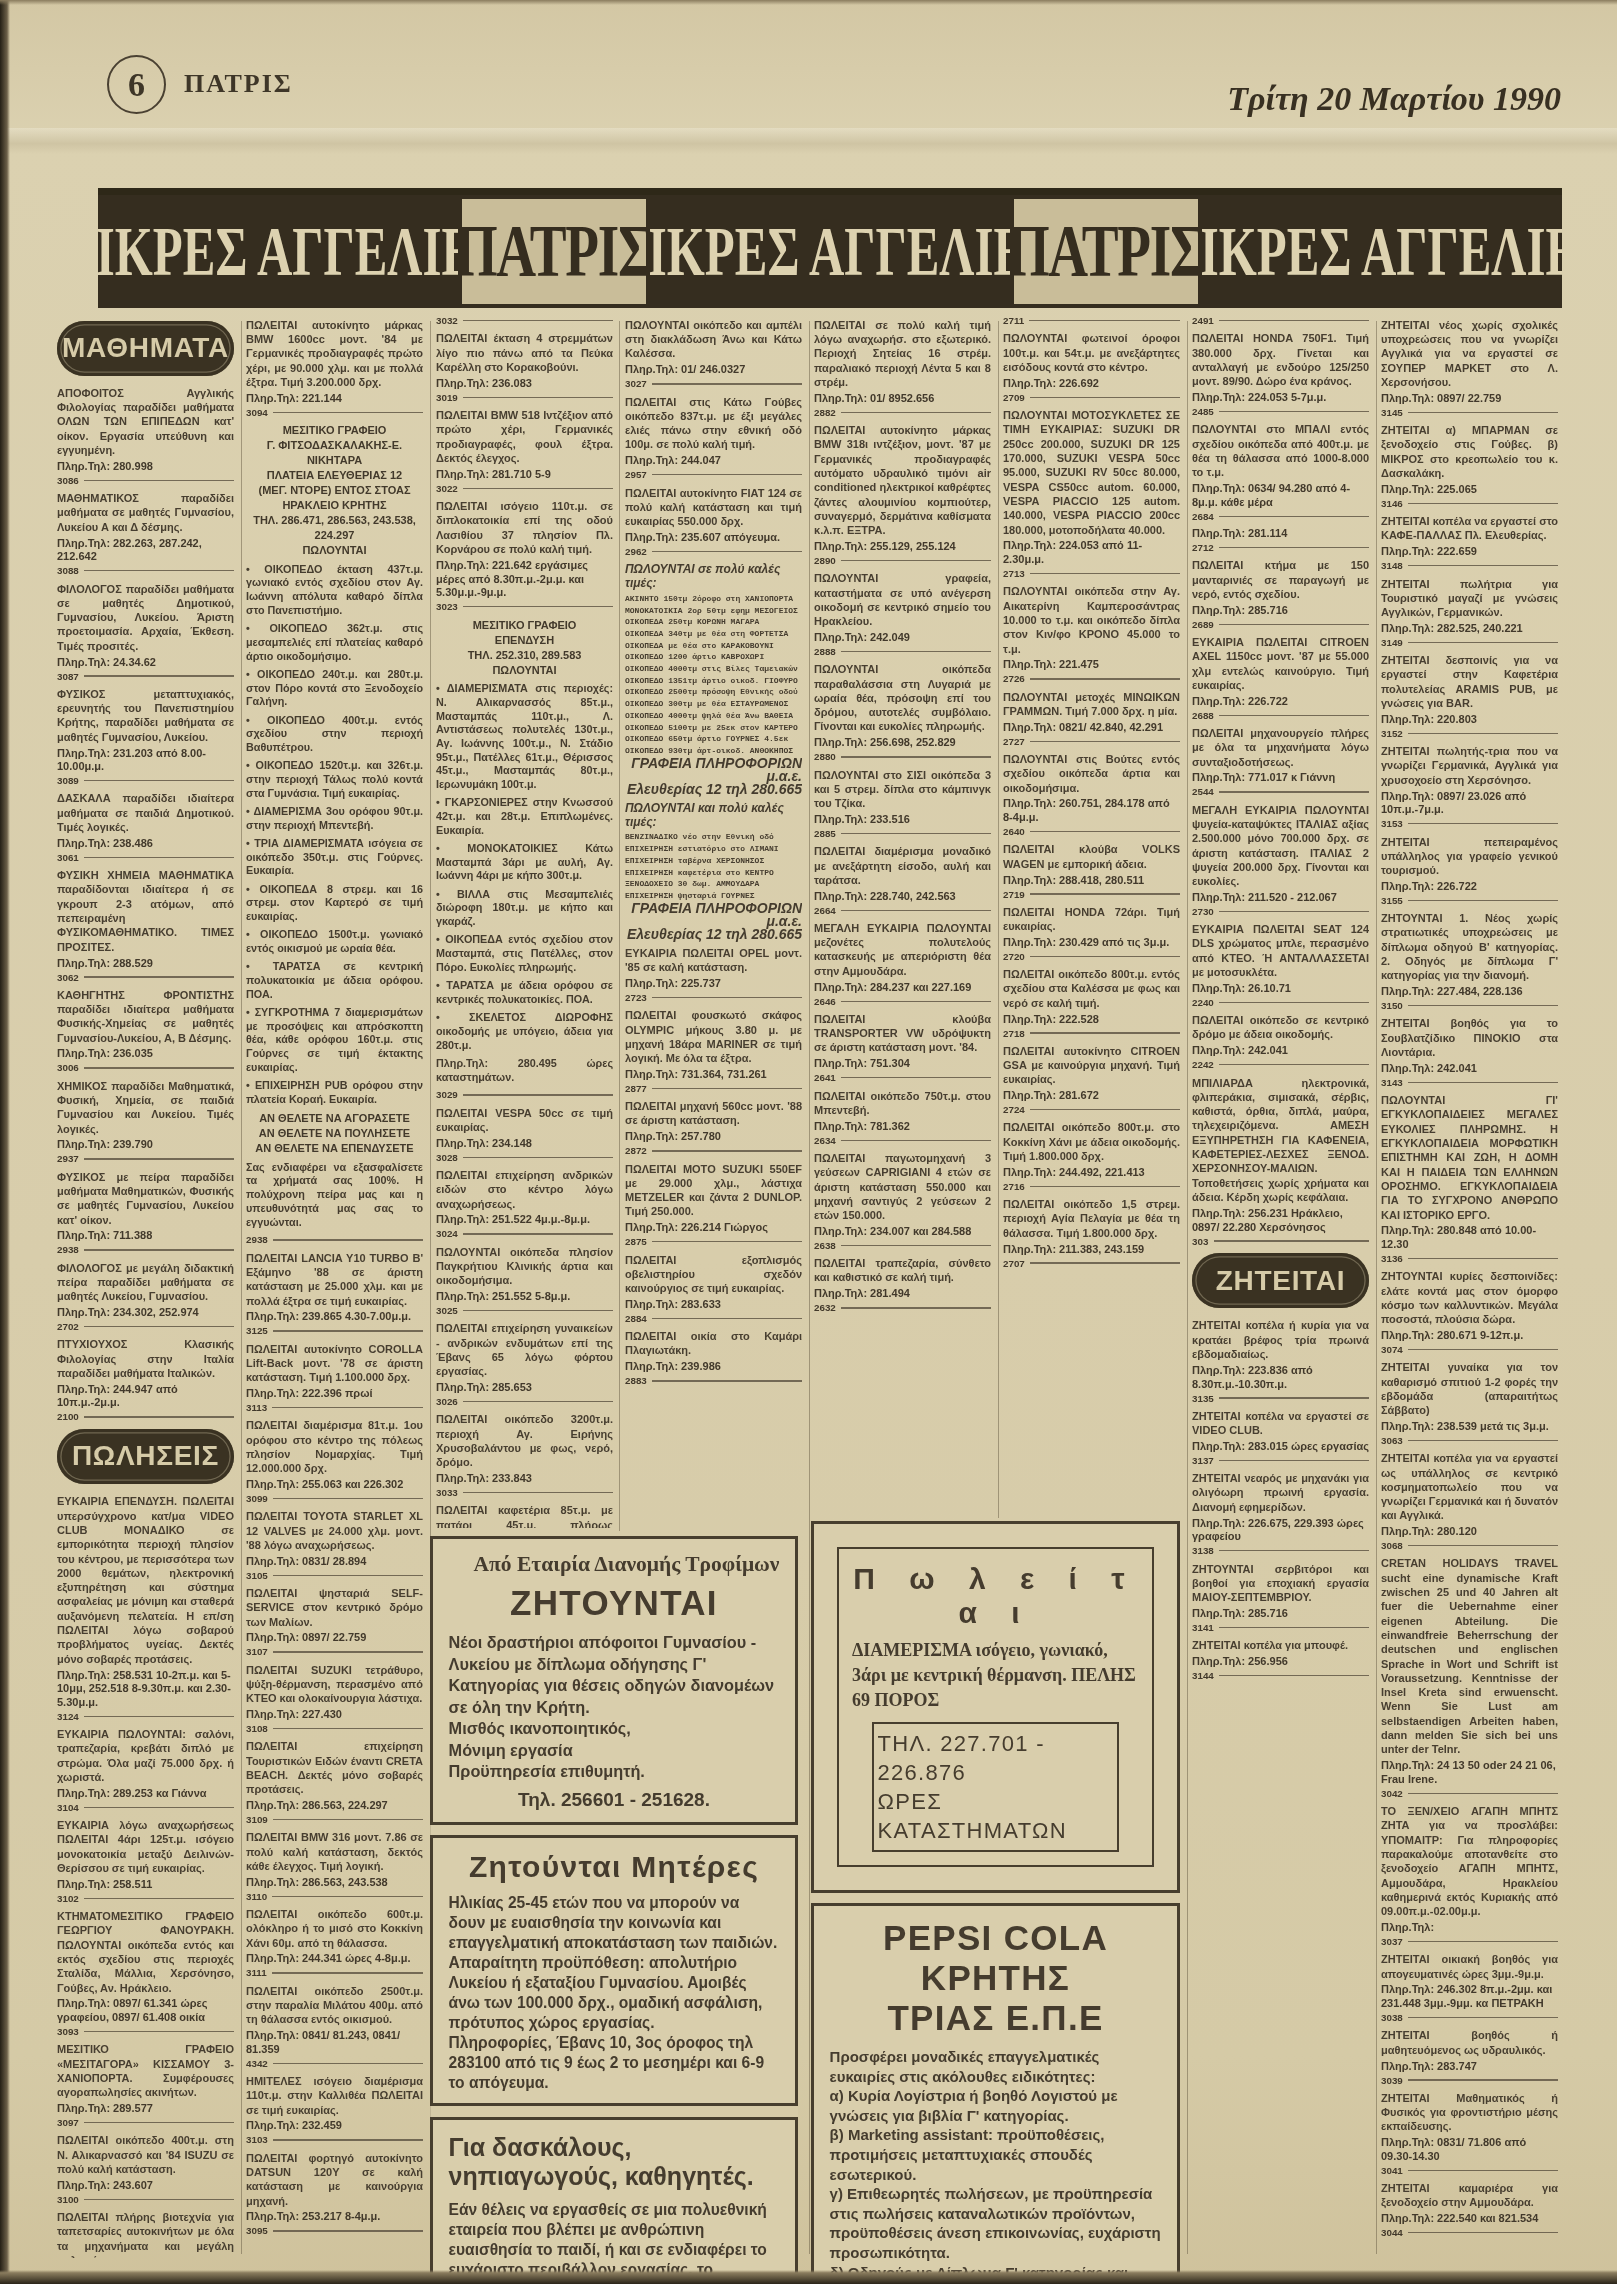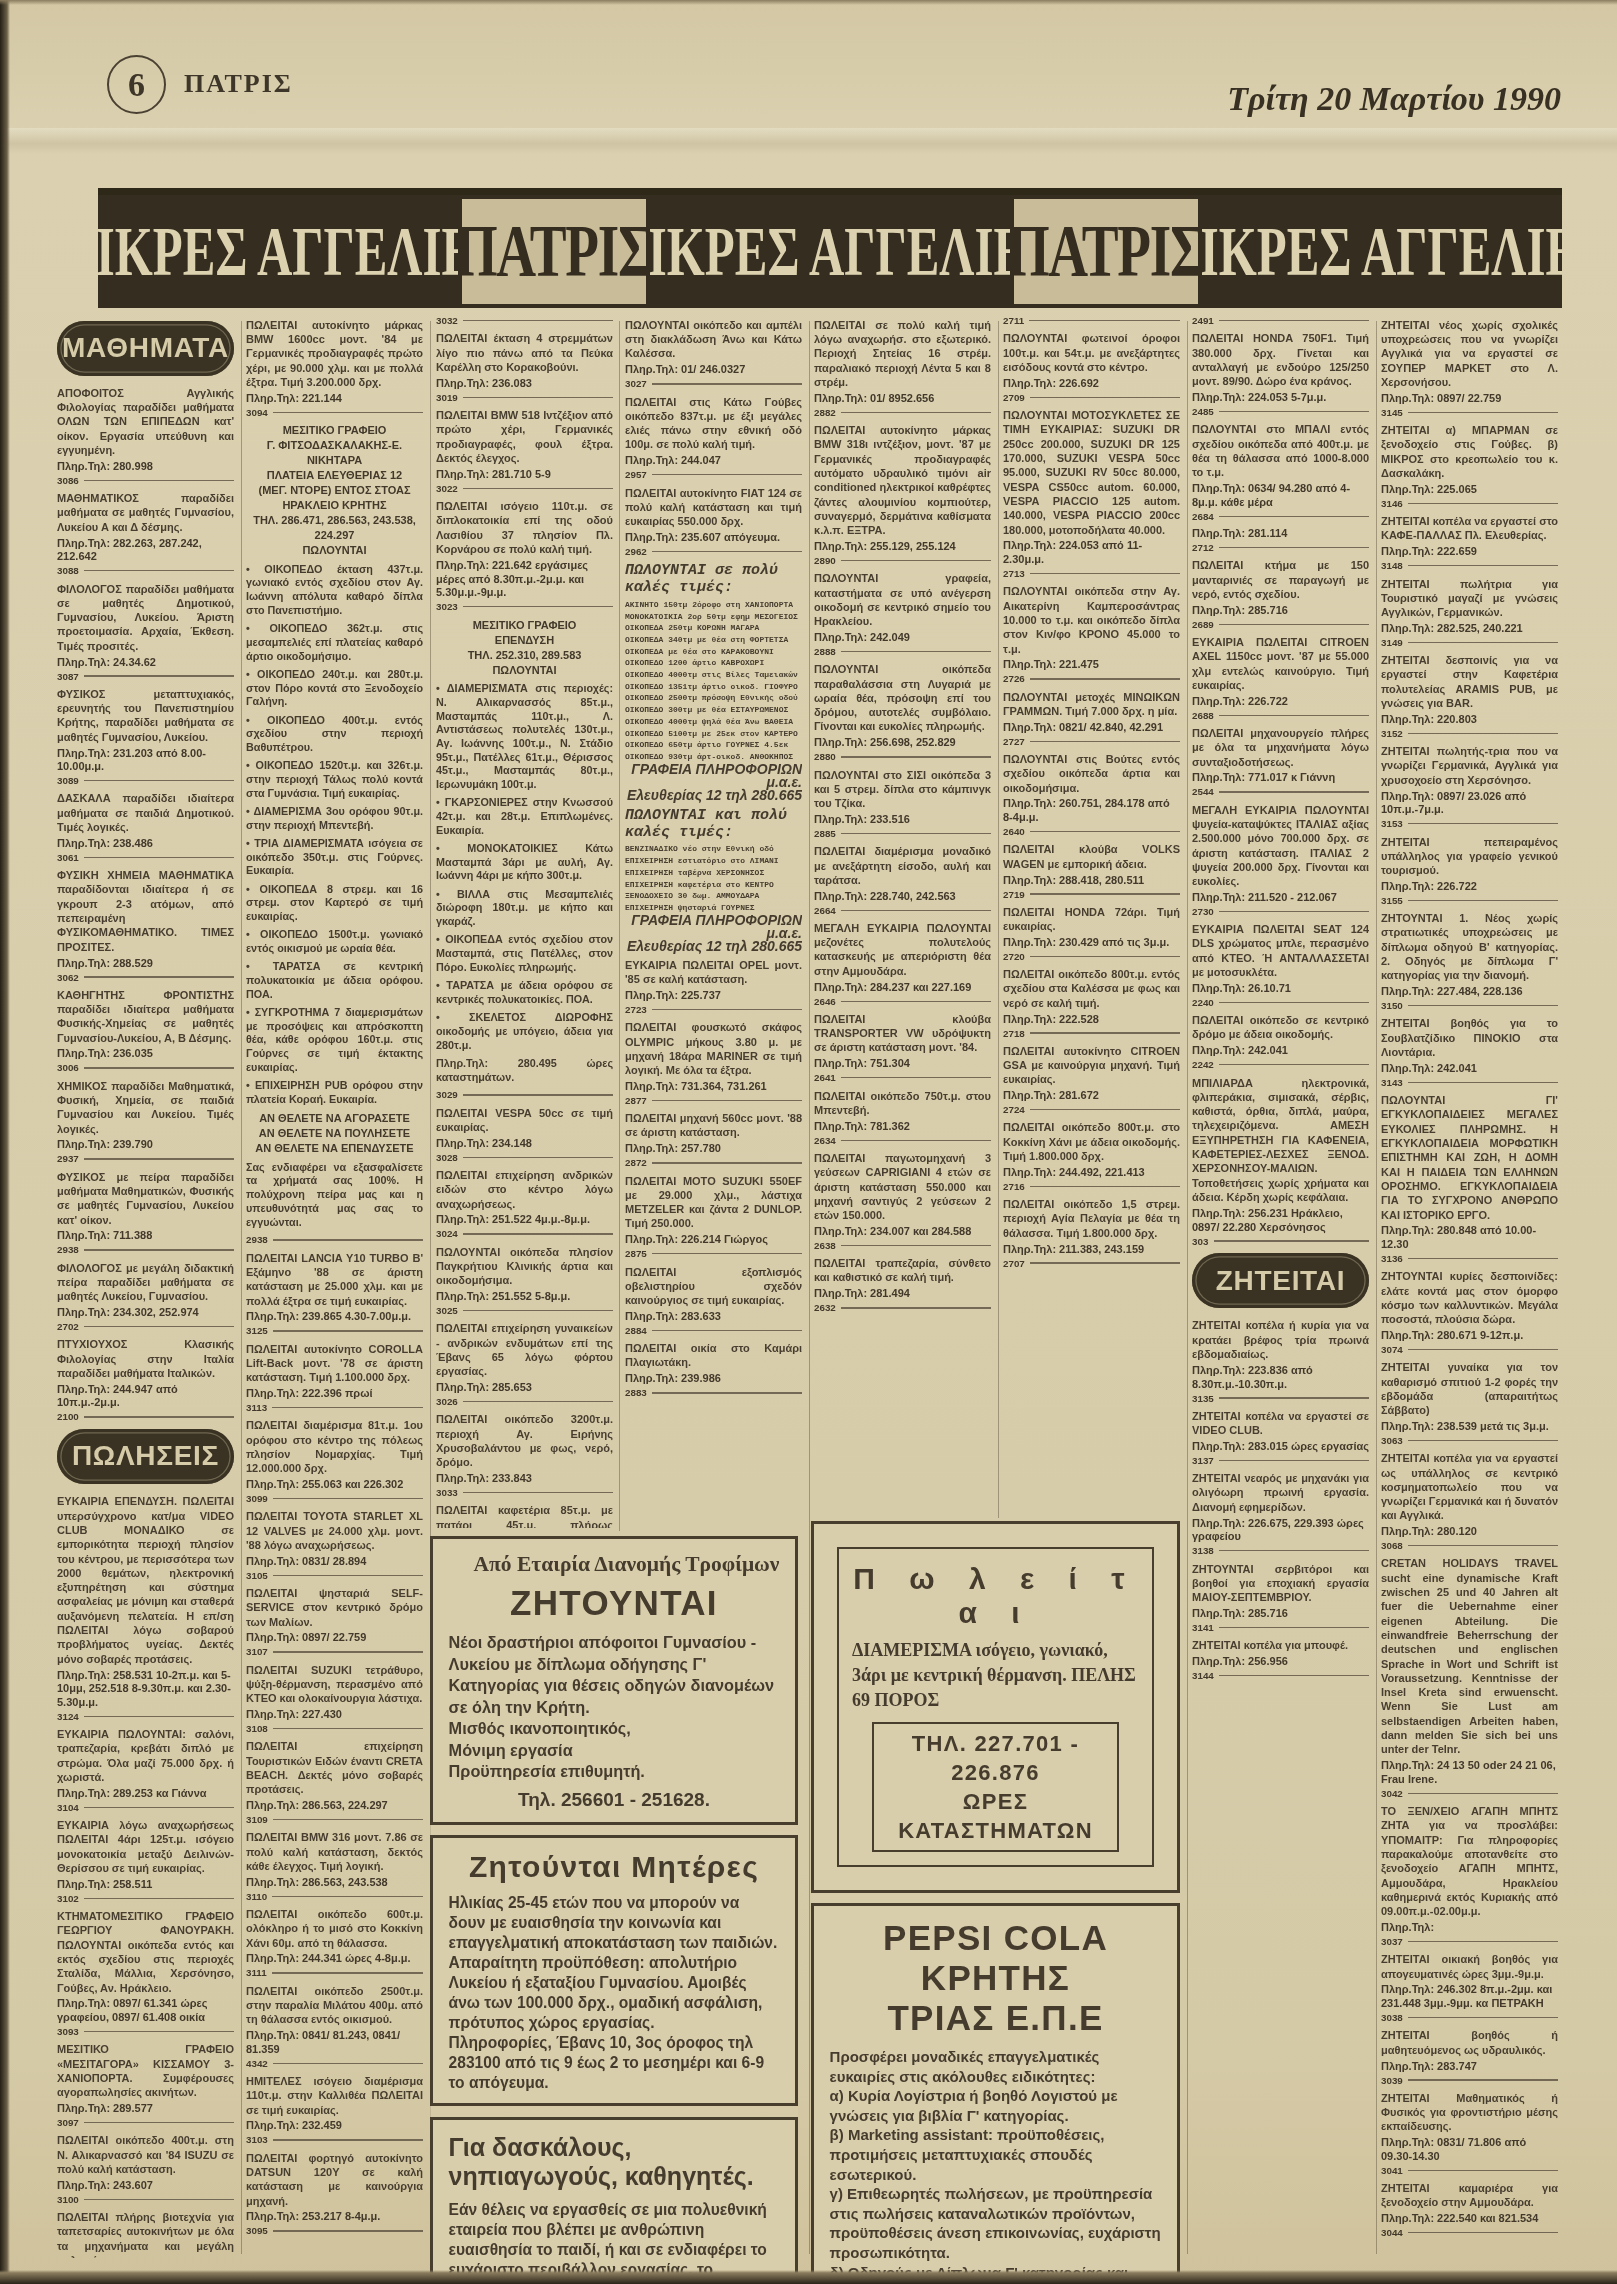"ΠΩΛΟΥΝΤΑΙ σε πολύ καλές τιμές:" .mono .ttl { font-family: Liberation Mono, monospace -> none; font-size: 15px -> 12px }
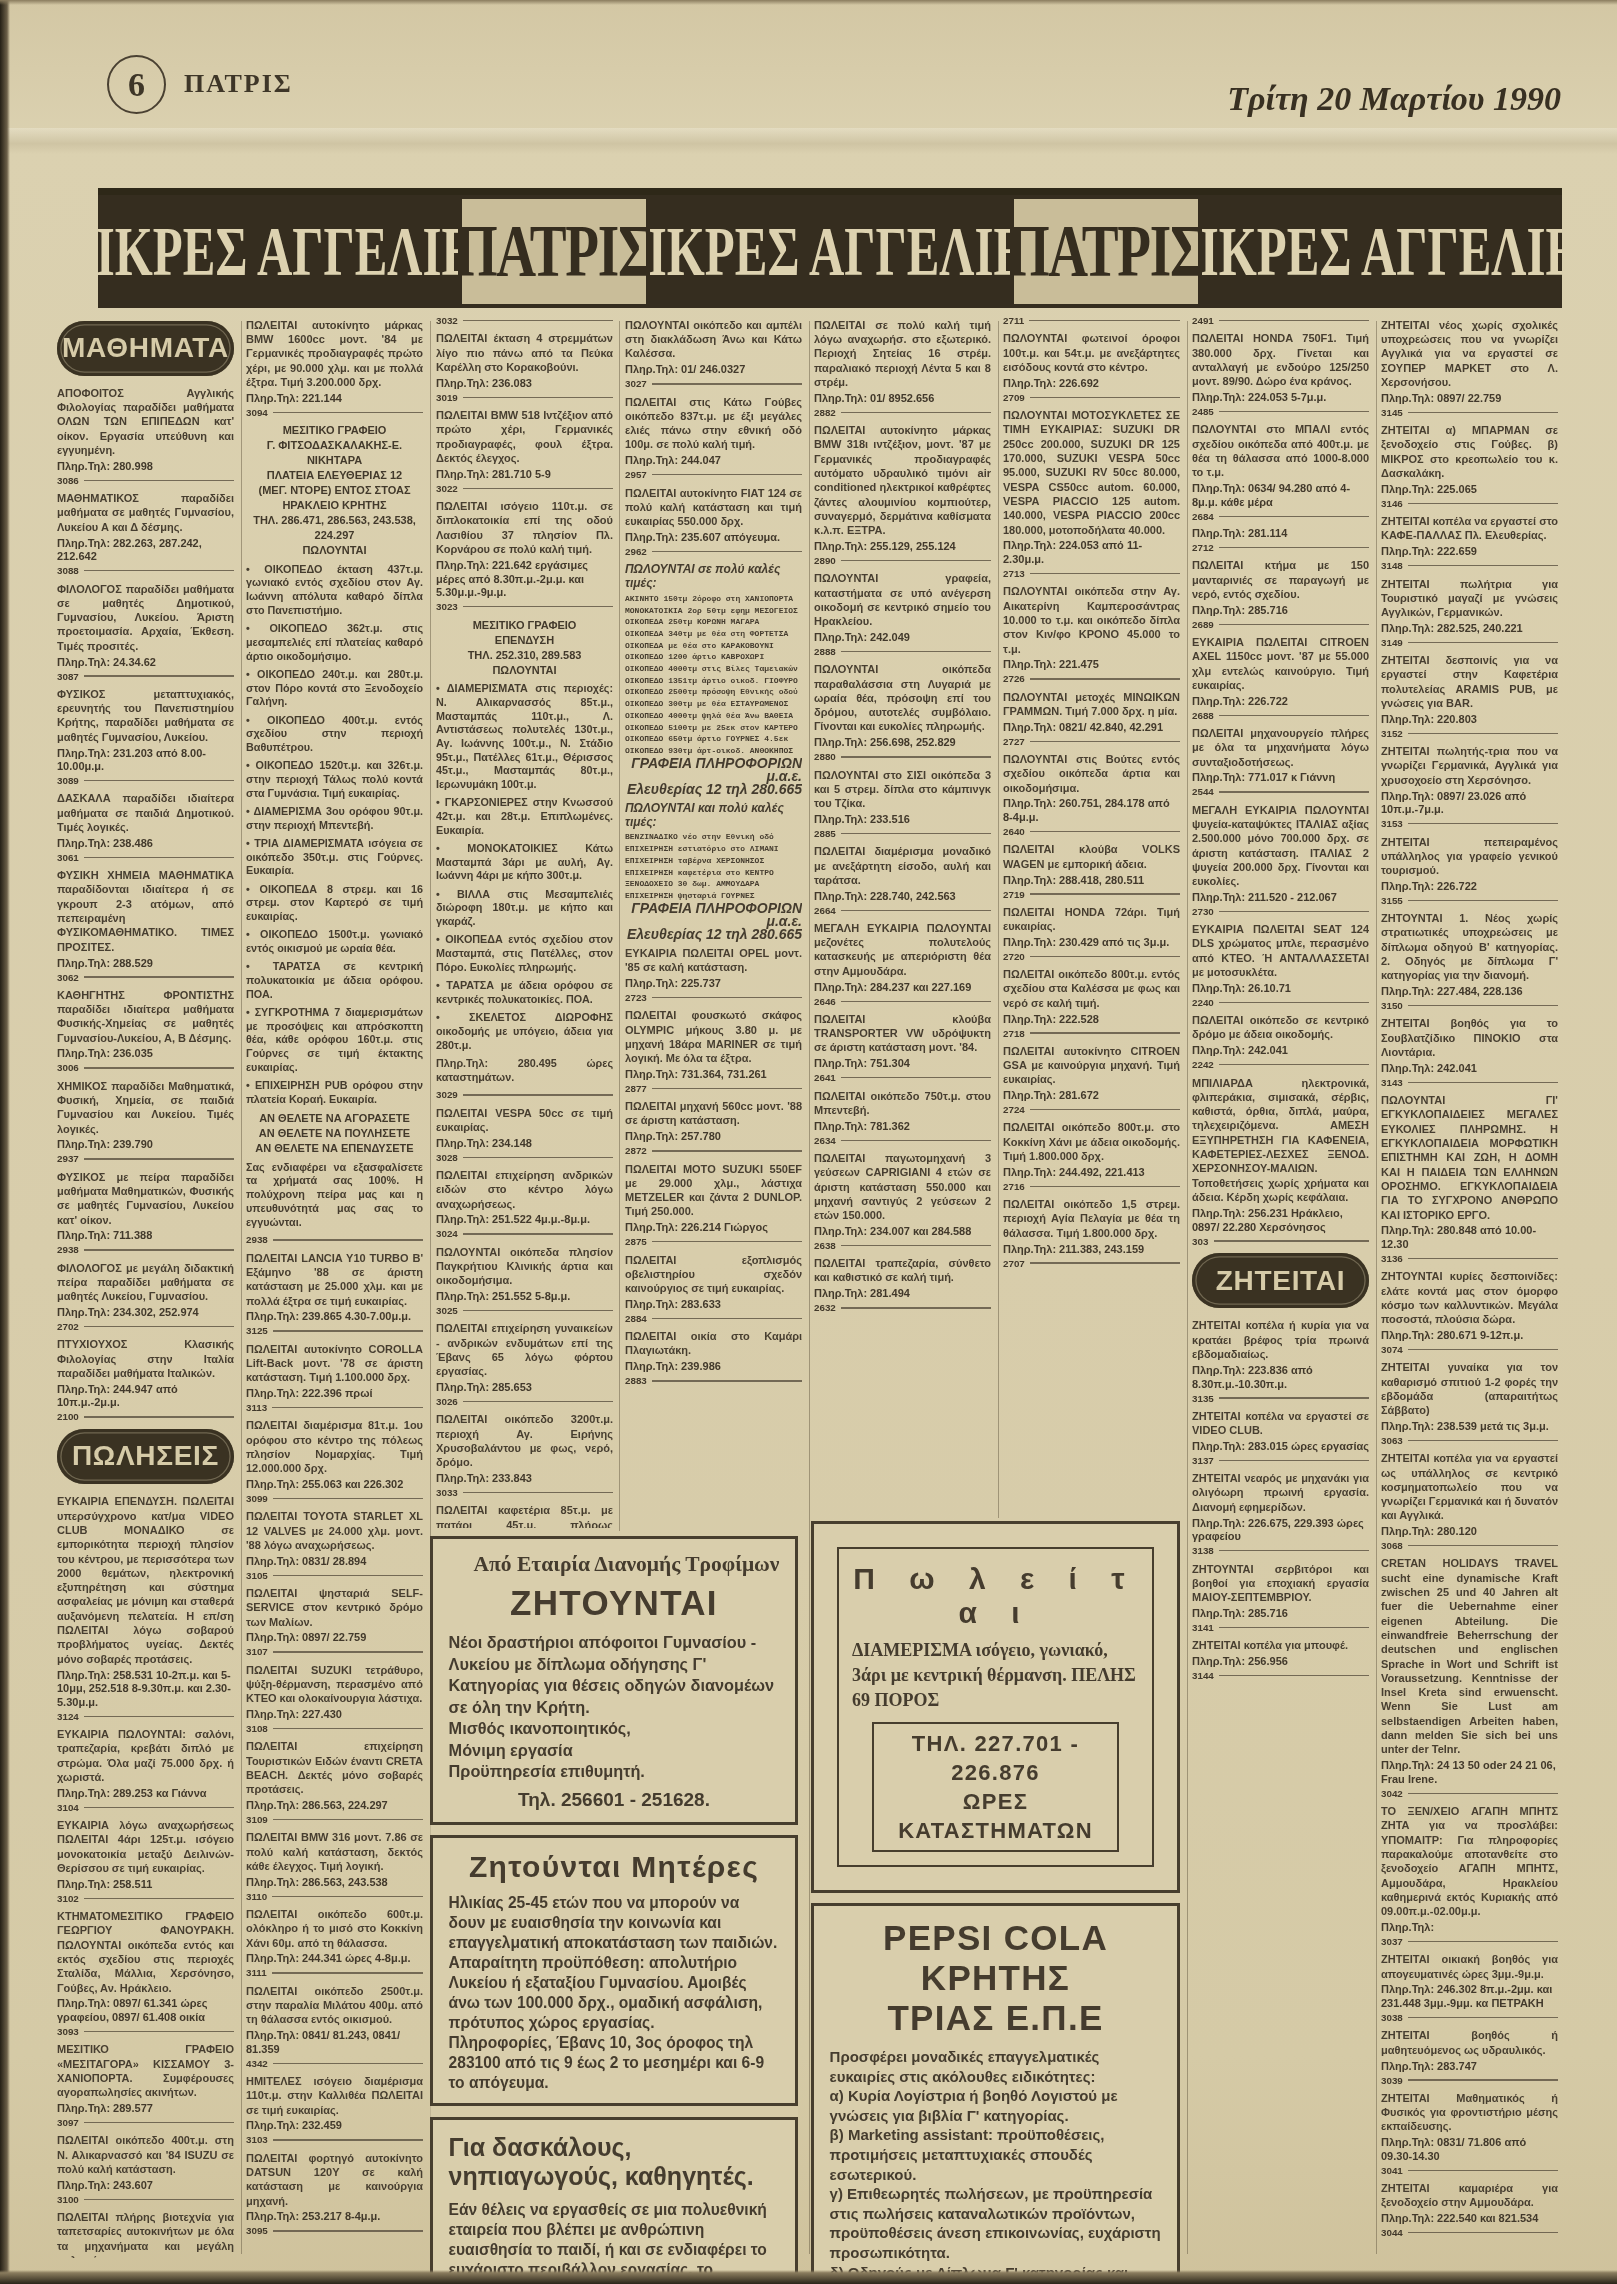"ΤΗΛ. 227.701 - 226.876" .telbox { font-weight: 700 -> 400; text-align: center -> none }
